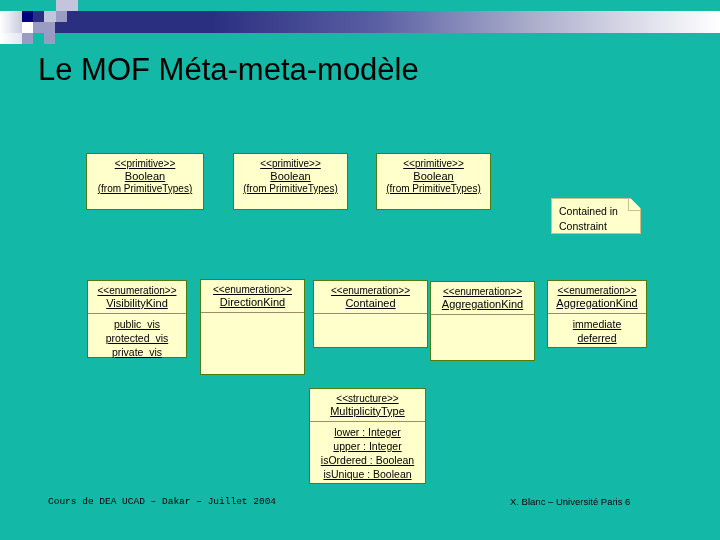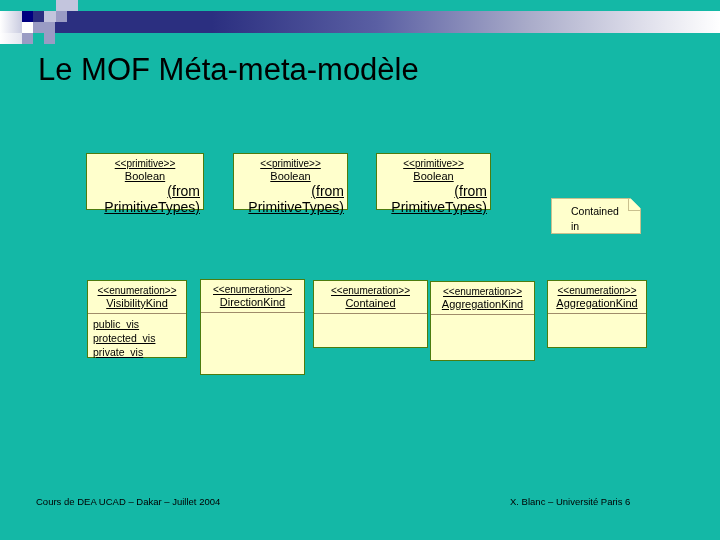"(from PrimitiveTypes)" .uml .from { font-size: 14px -> 10px; text-align: right -> none }
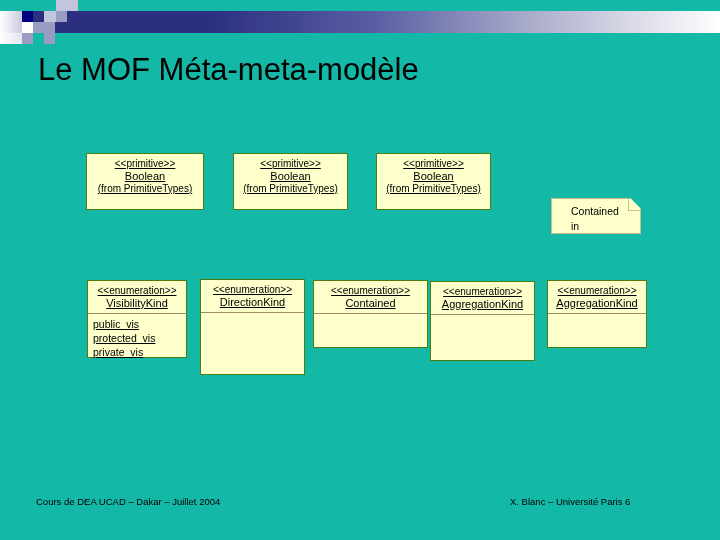"Contained in" .note { padding: 5px 19px -> 5px 7px }
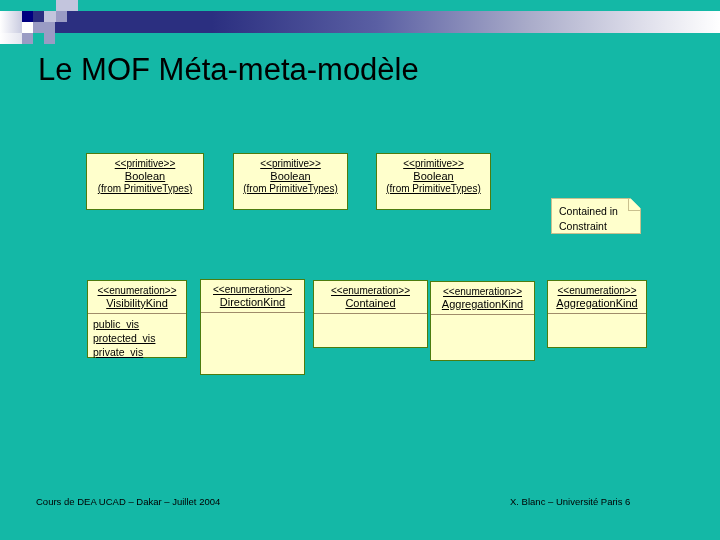"public_vis" .uml .body { text-align: none -> center }
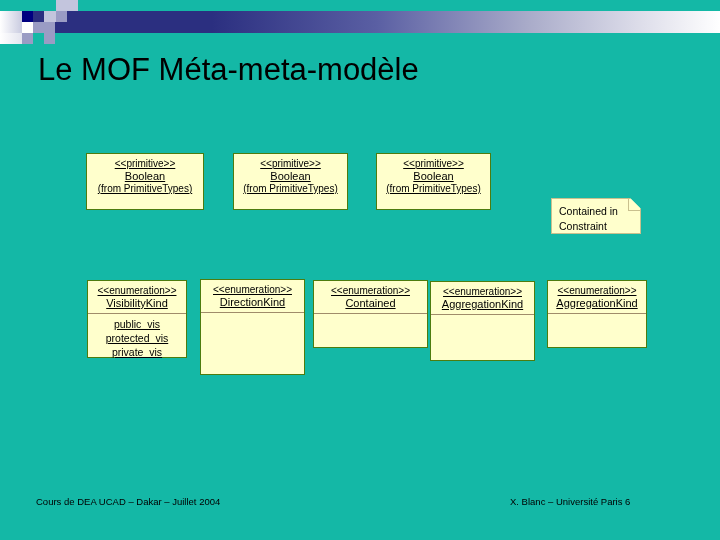"immediate" div.body { html: none -> <div> <div>immediate</div> <div>deferred</div> </div> }
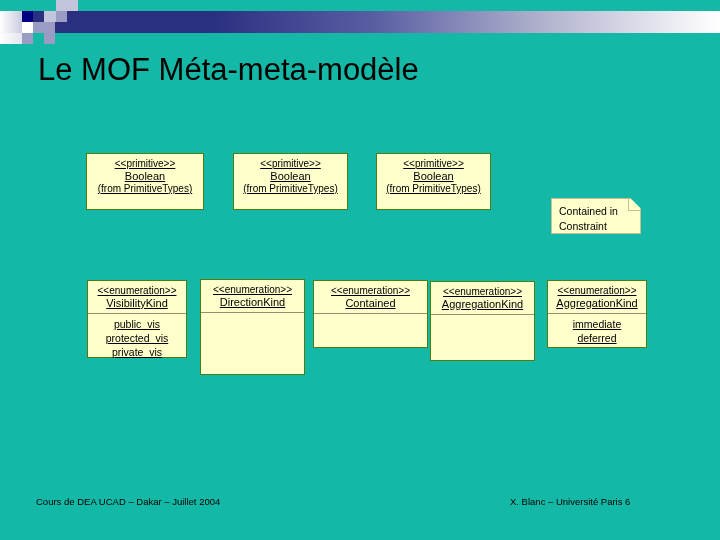"<<structure>>" div.uml { html: none -> <div> <div> <div>&lt;&lt;structure&gt;&gt;</div> <div>MultiplicityType</div> </div> <div> <div>lower : Integer</div> <div>upper : Integer</div> <div>isOrdered : Boolean</div> <div>isUnique : Boolean</div> </div> </div> }
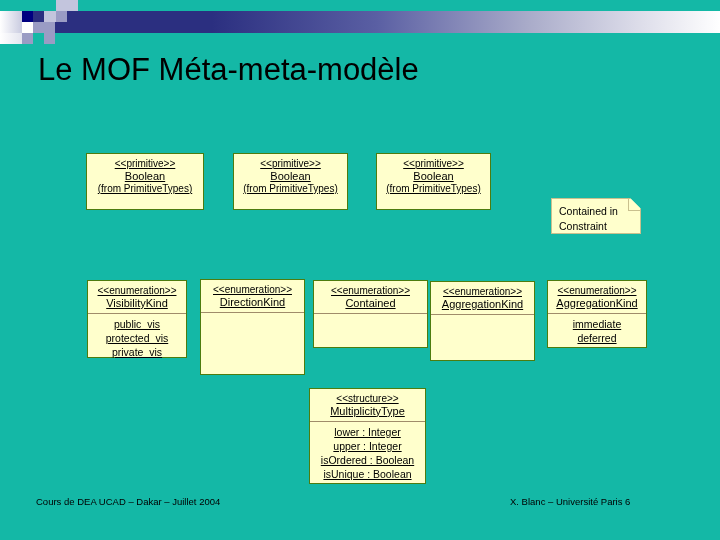"Cours de DEA UCAD –" .foot-l { font-family: none -> Liberation Mono, monospace; left: 36px -> 48px }
